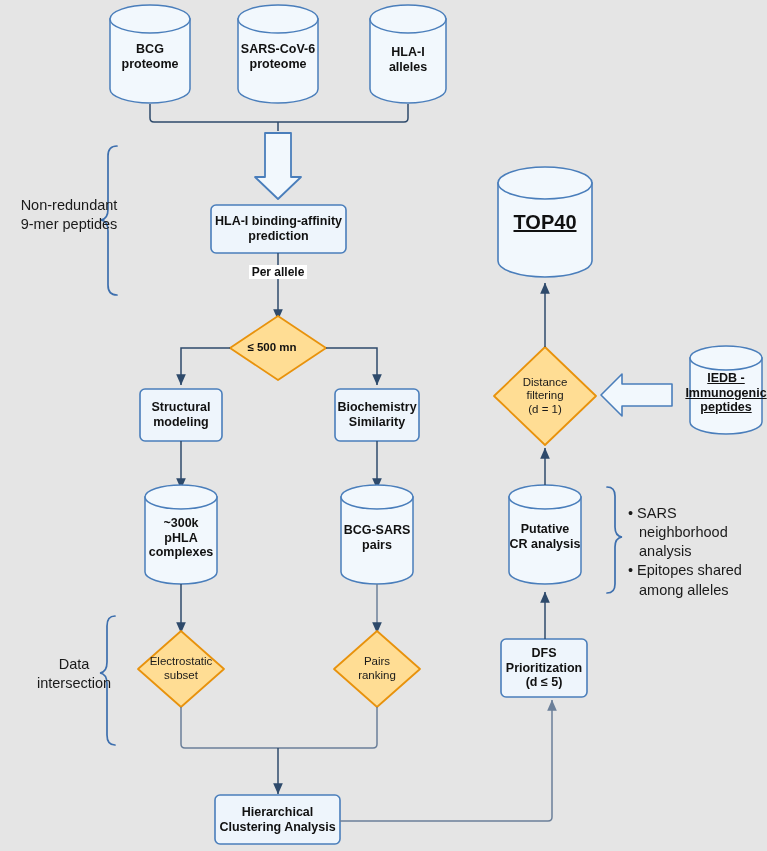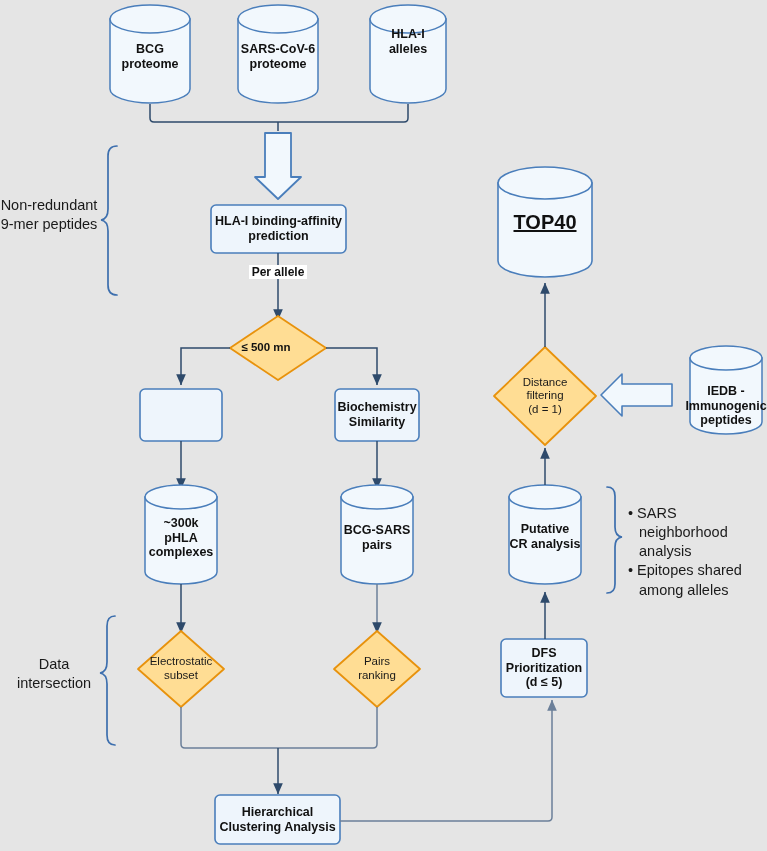"HLA-I" div.node-label { top: 10px -> 28px }
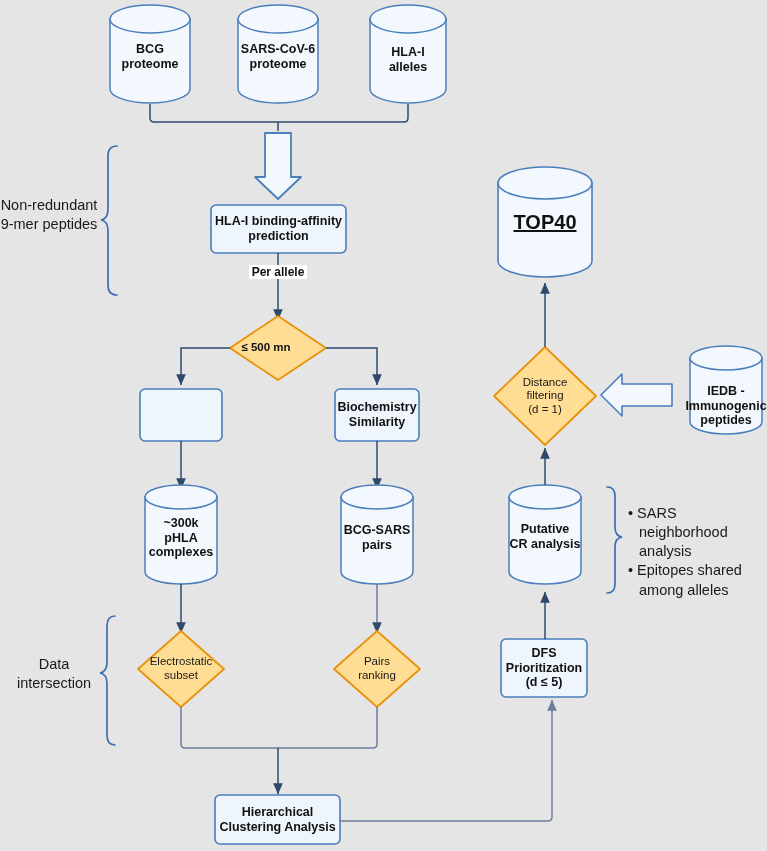"Non-redundant" .side-text { padding-left: none -> 20px }
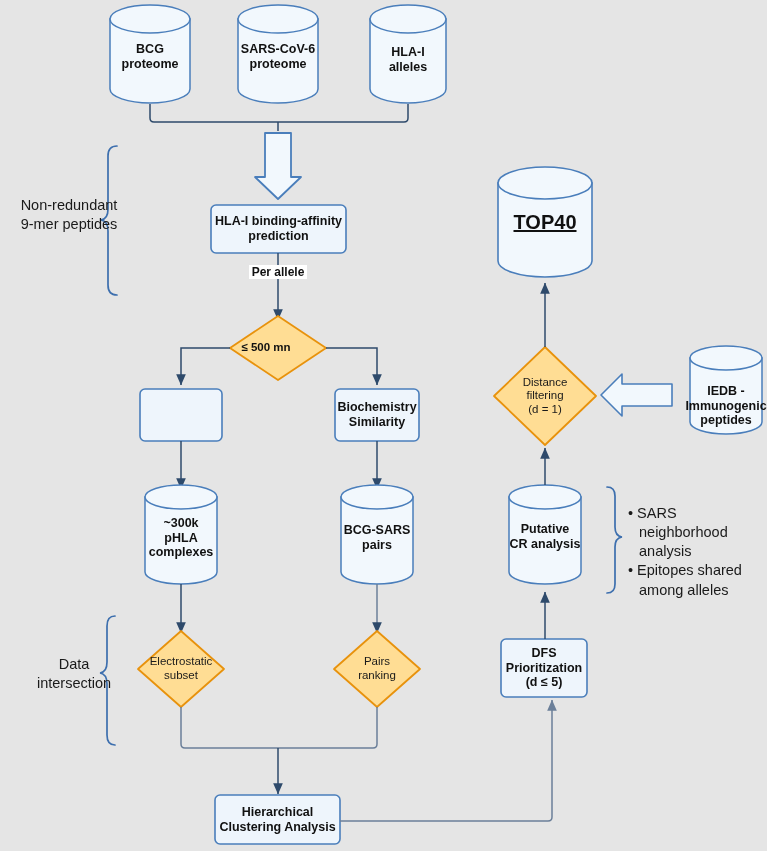"≤ 500 mn" div.node-label { left: 218px -> 224px }
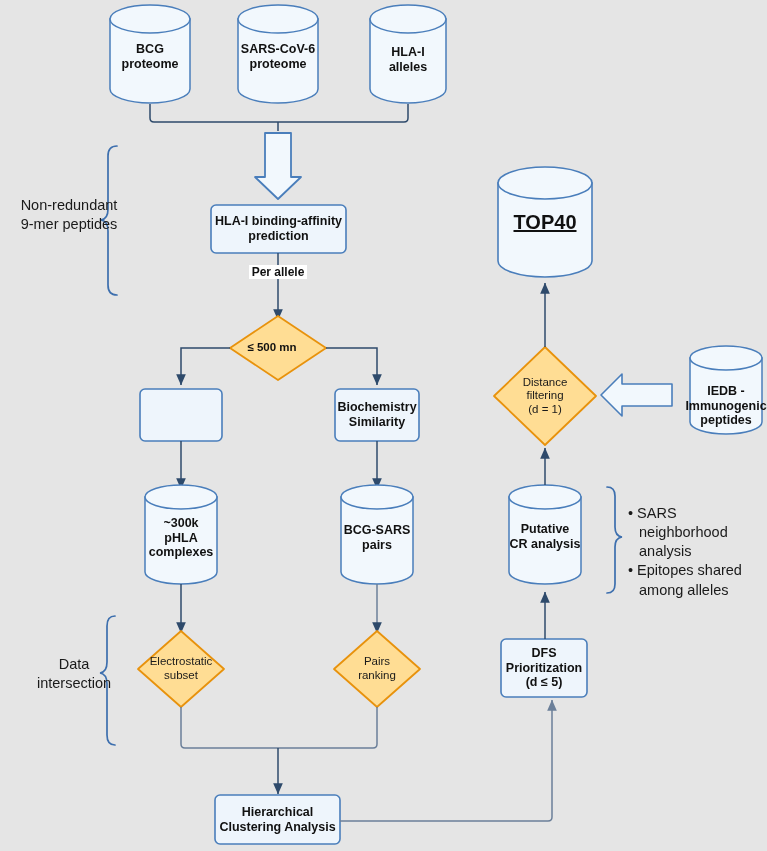"IEDB -" div.node-label { text-decoration: none -> underline; top: 378px -> 365px }
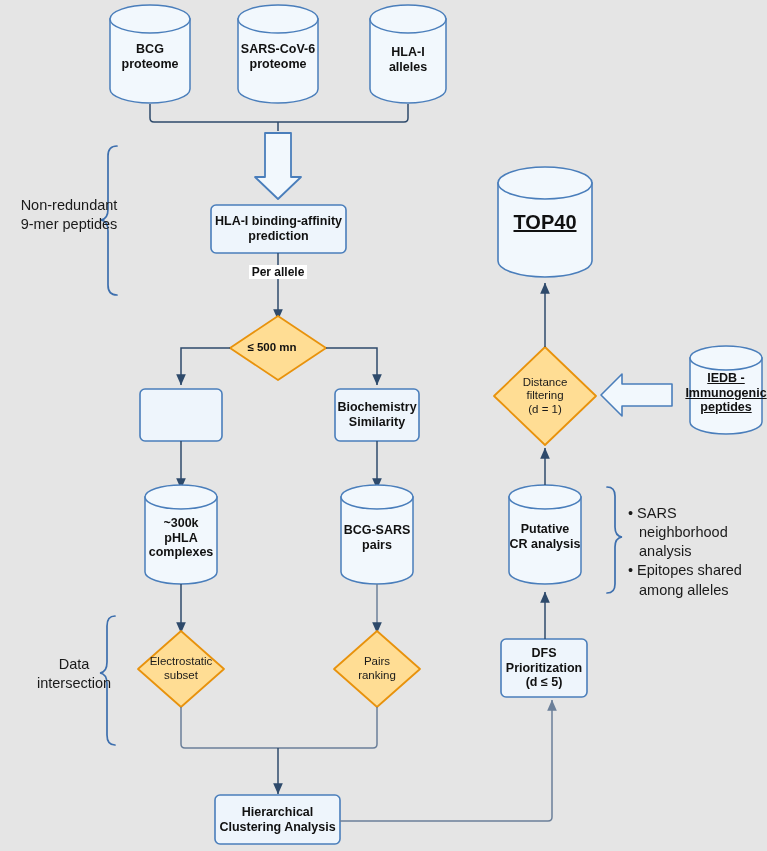"Structural" div.node-label { html: none -> <div>Structural modeling</div> }
